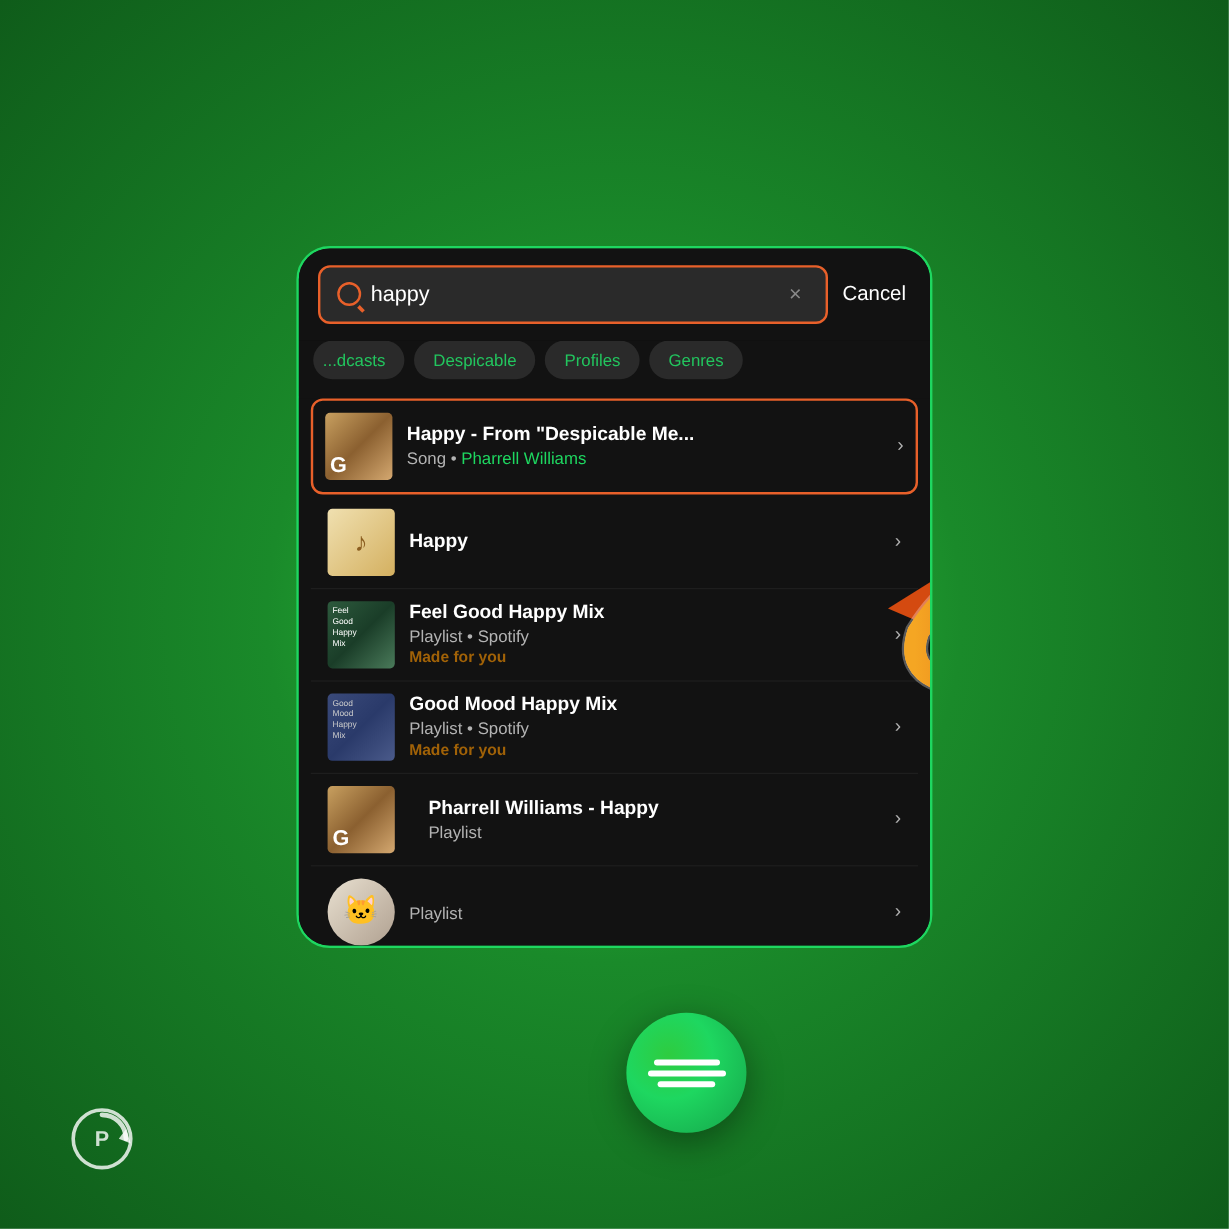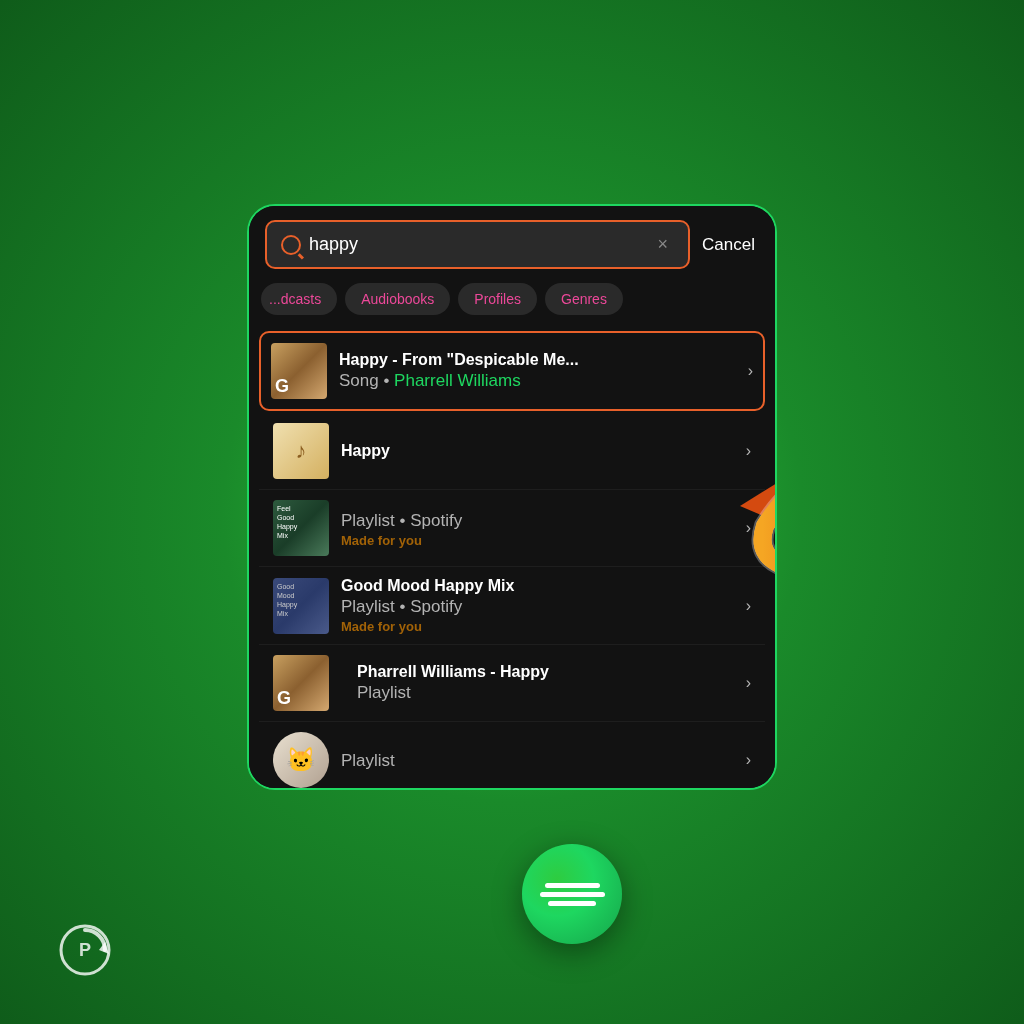"...dcasts" .filter-tab { color: #ec4899 -> #22c55e }
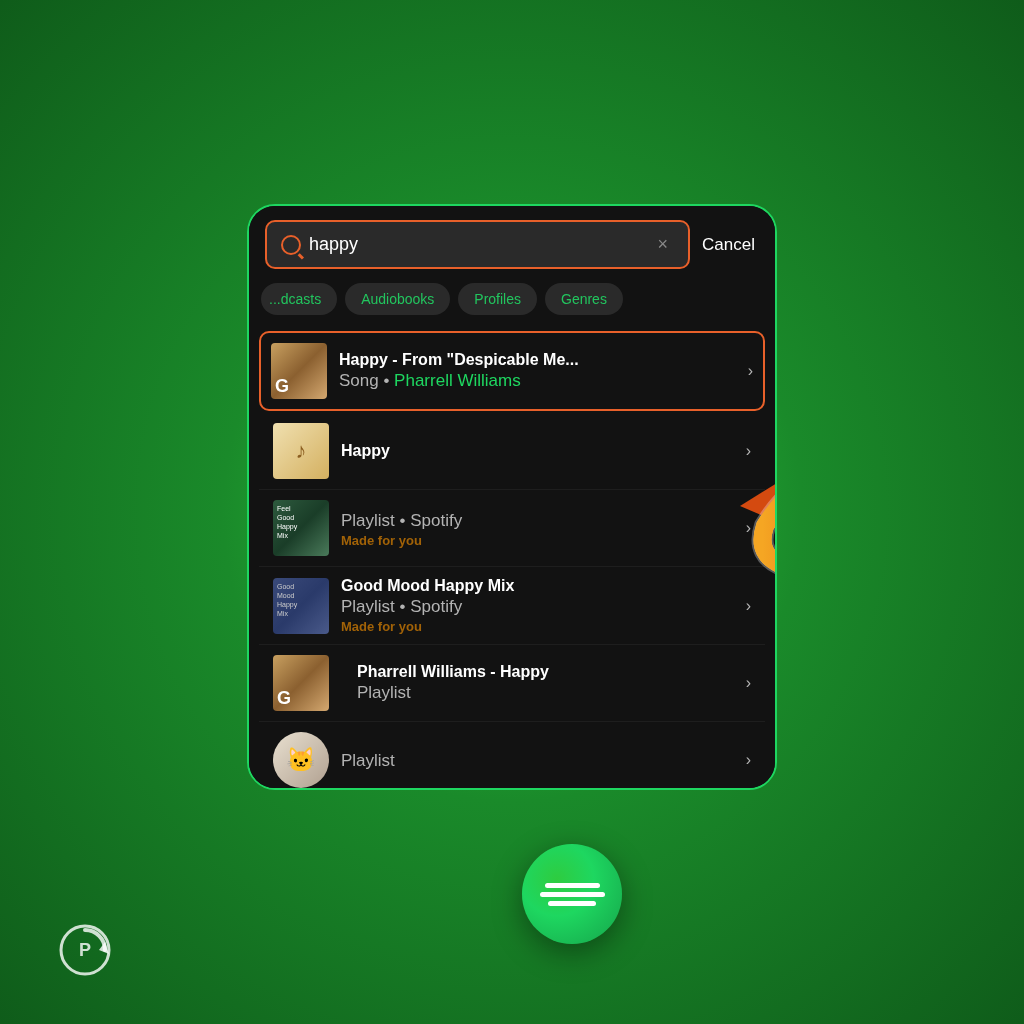"Audiobooks" span { text: Audiobooks -> Despicable }
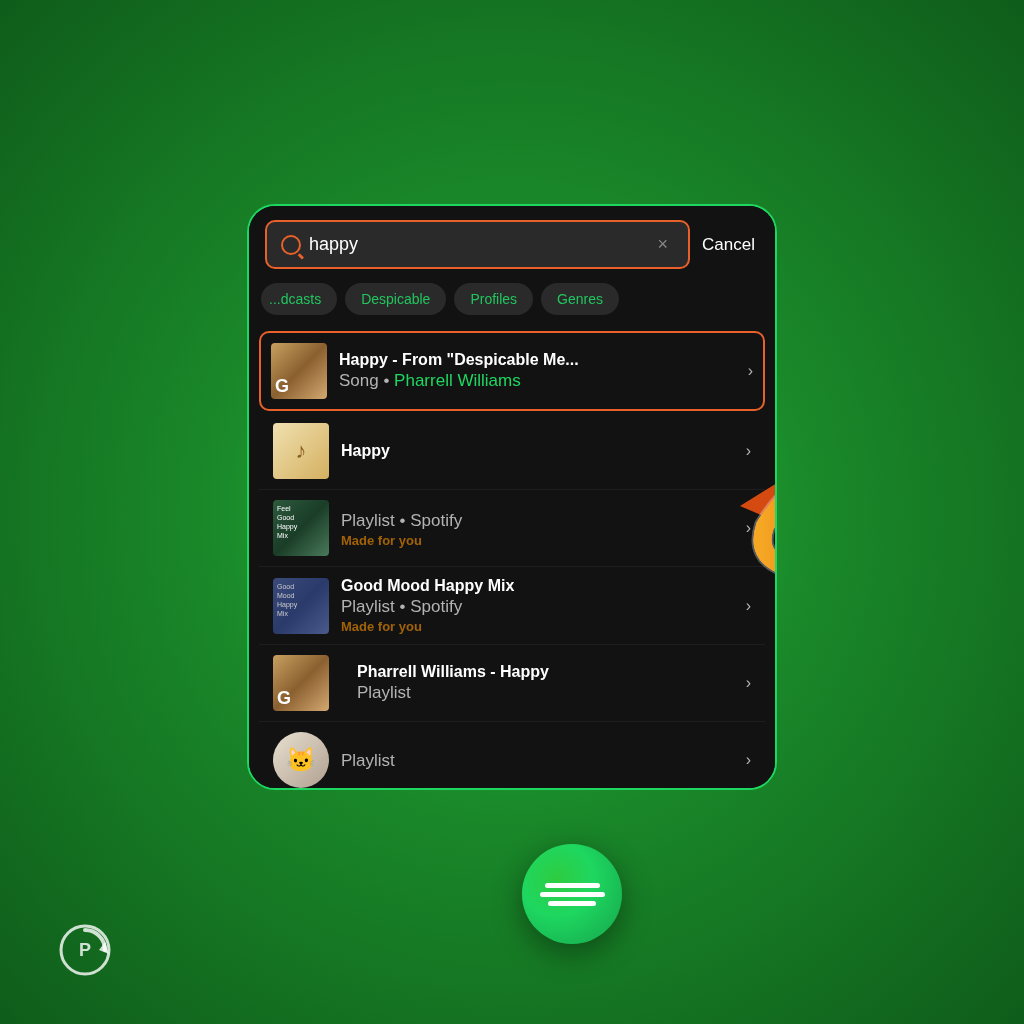"Song • Pharrell Williams" .result-subtitle { font-size: 17px -> 14px }
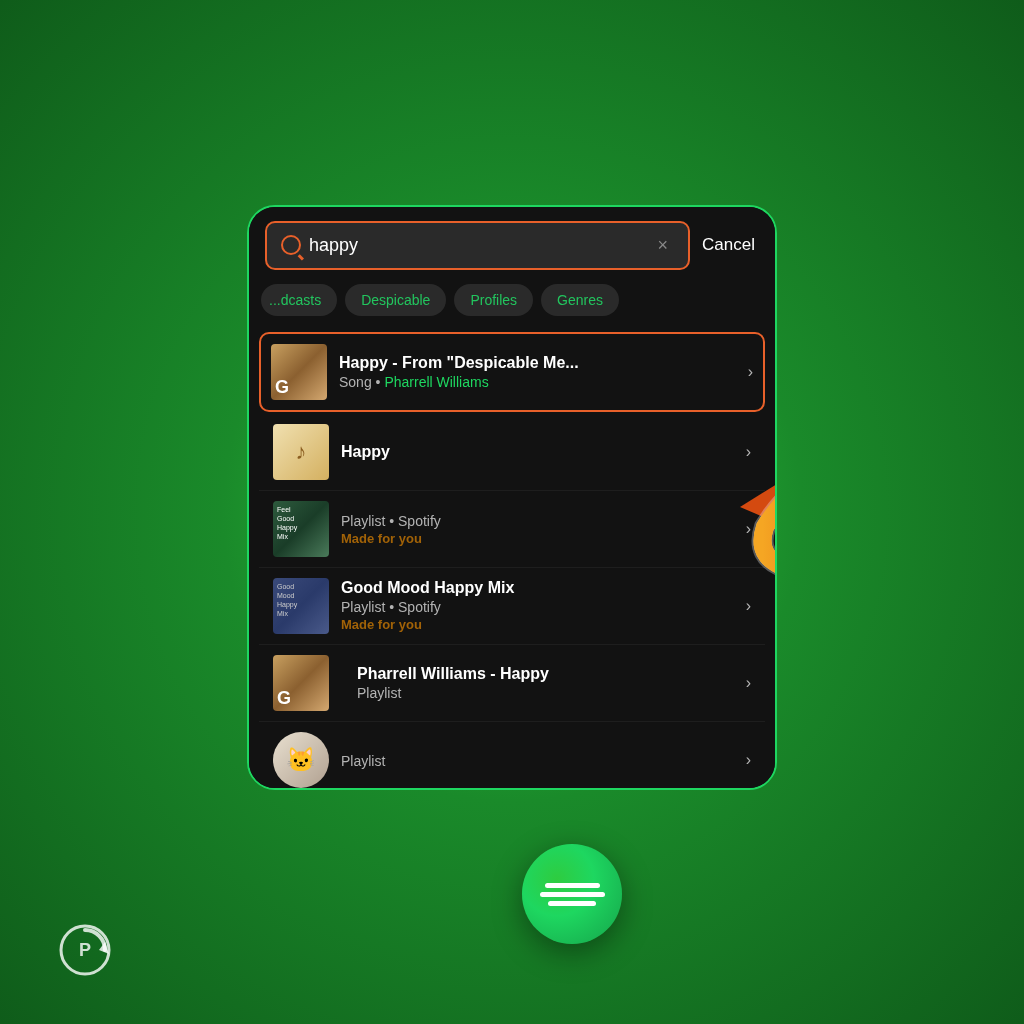"Feel Good Happy Mix" div.result-title { html: none -> <div>Feel Good Happy Mix</div> }
